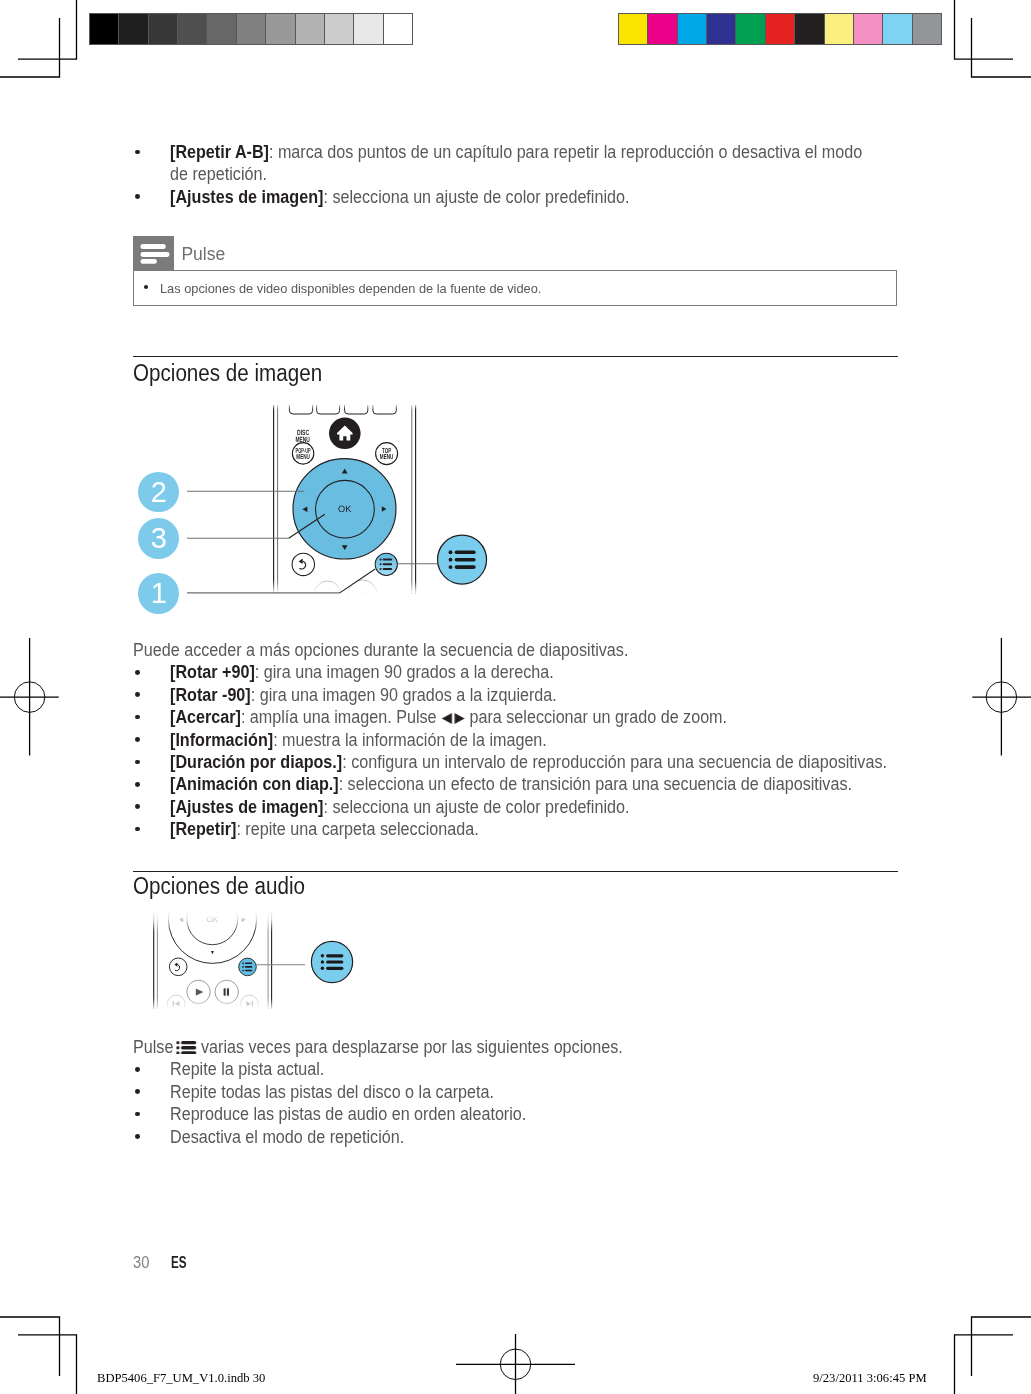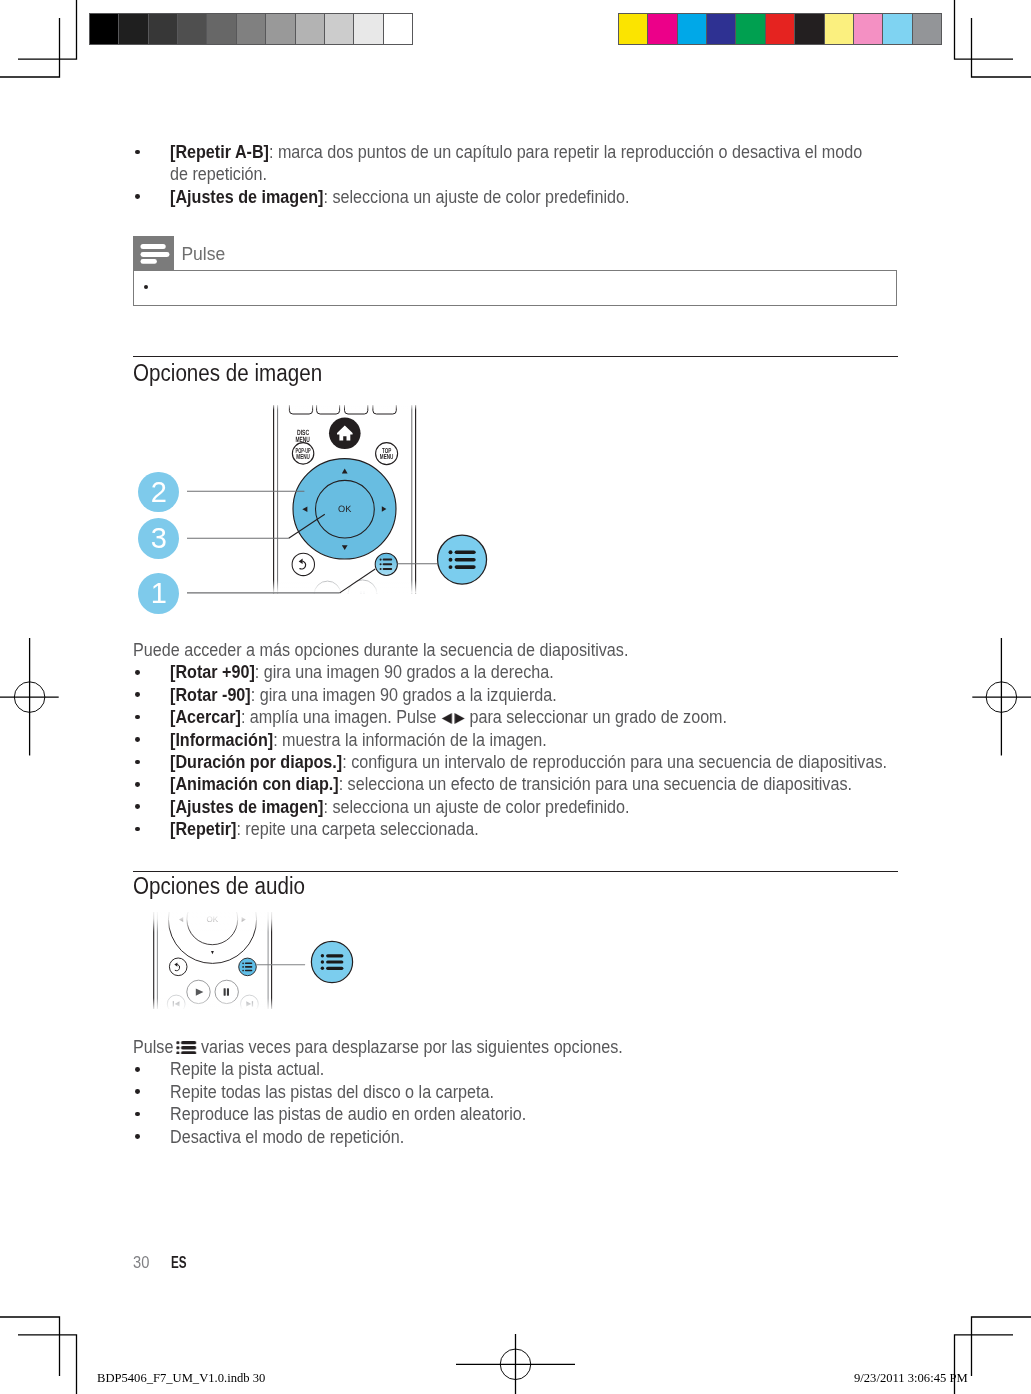"Las opciones de video disponibles" div.note-text { html: none -> <div>Las opciones de video disponibles dependen de la fuente de video.</div> }
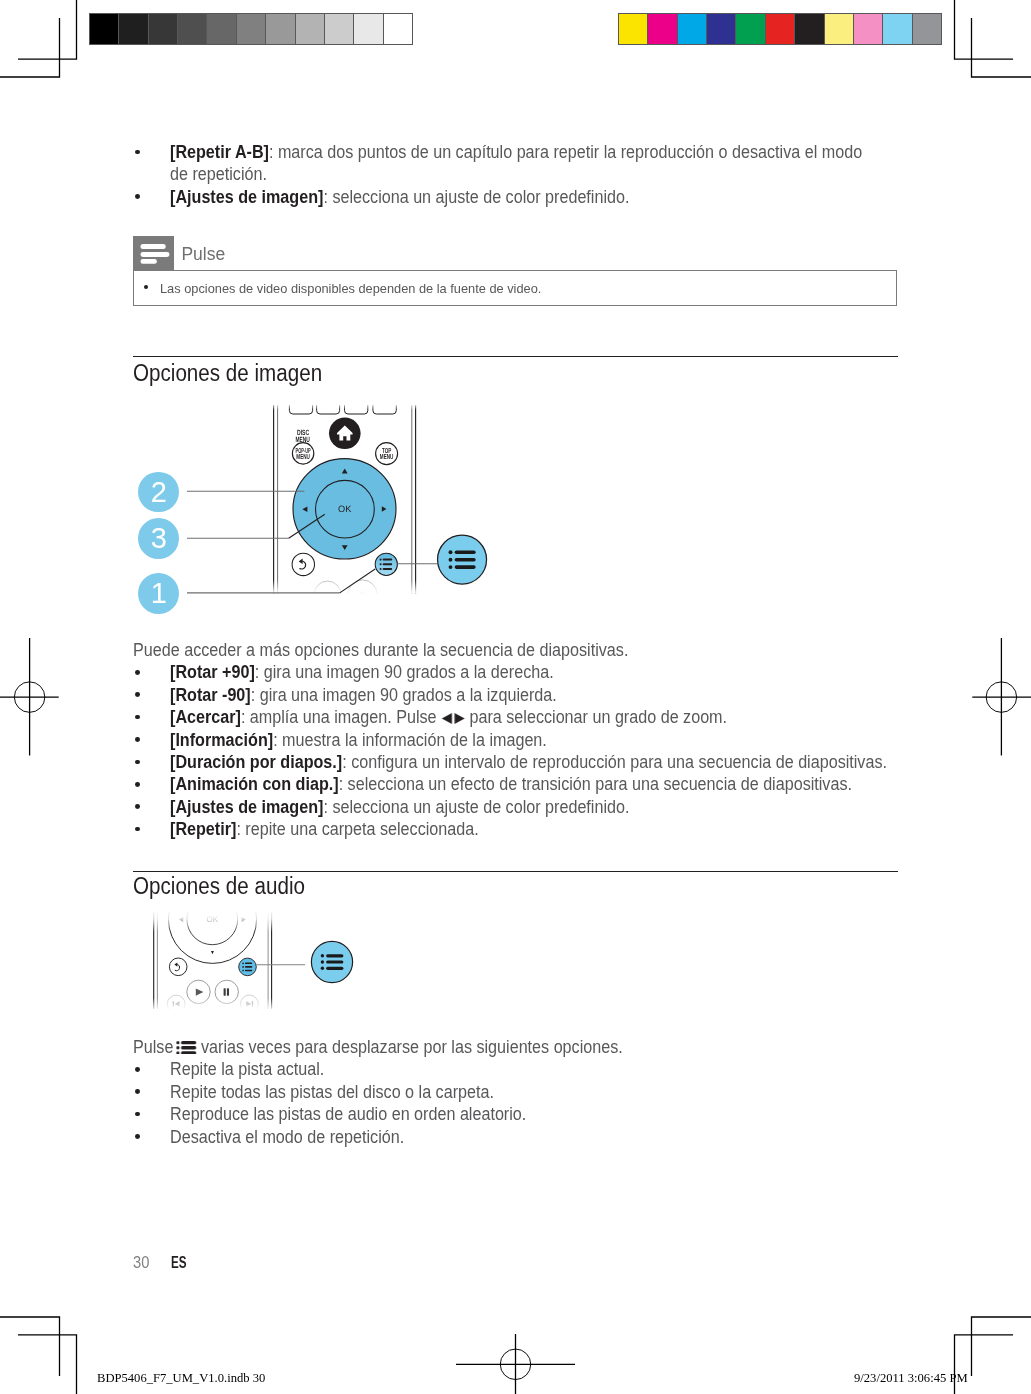"9/23/2011 3:06:45 PM" div.printinfo { left: 854px -> 813px }
